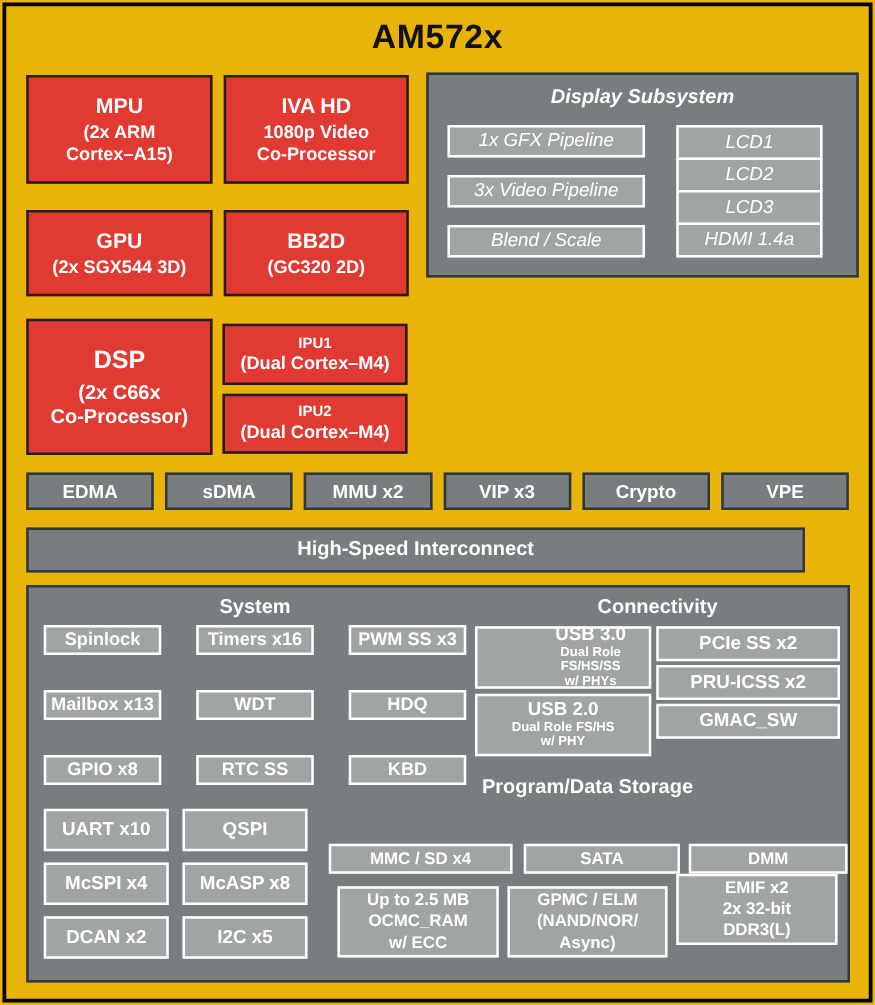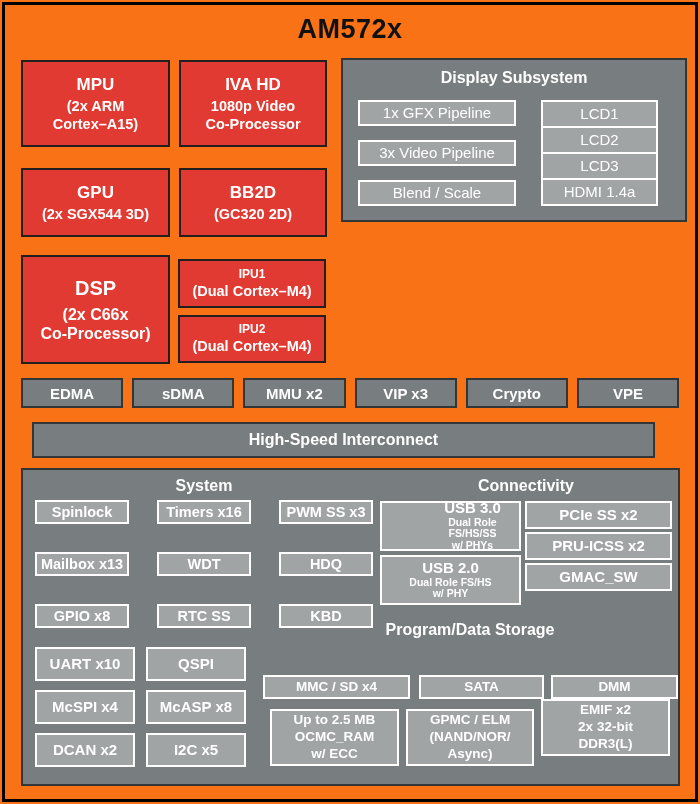"AM572x" .canvas { background: #f97316 -> #eab308 }
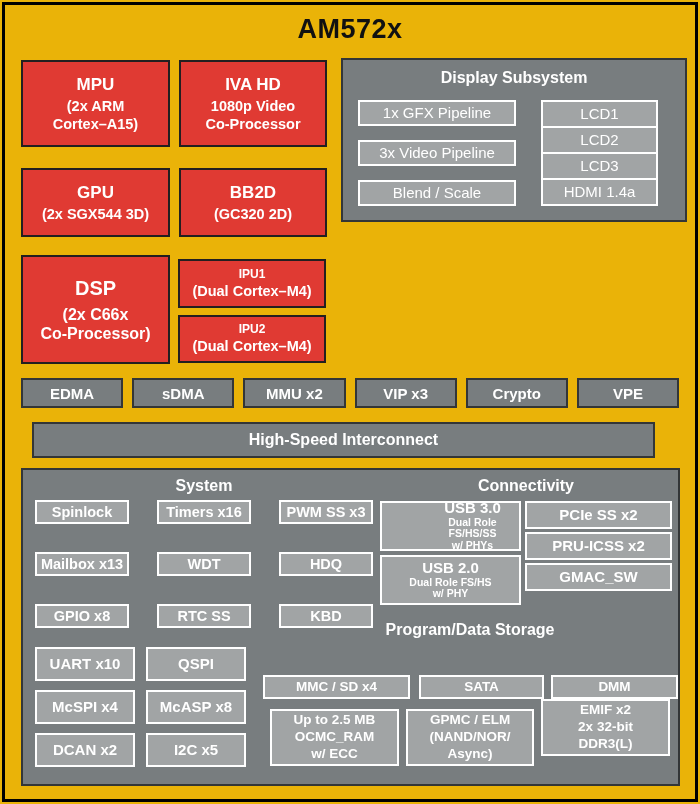"Display Subsystem" div.abs { font-style: none -> italic }
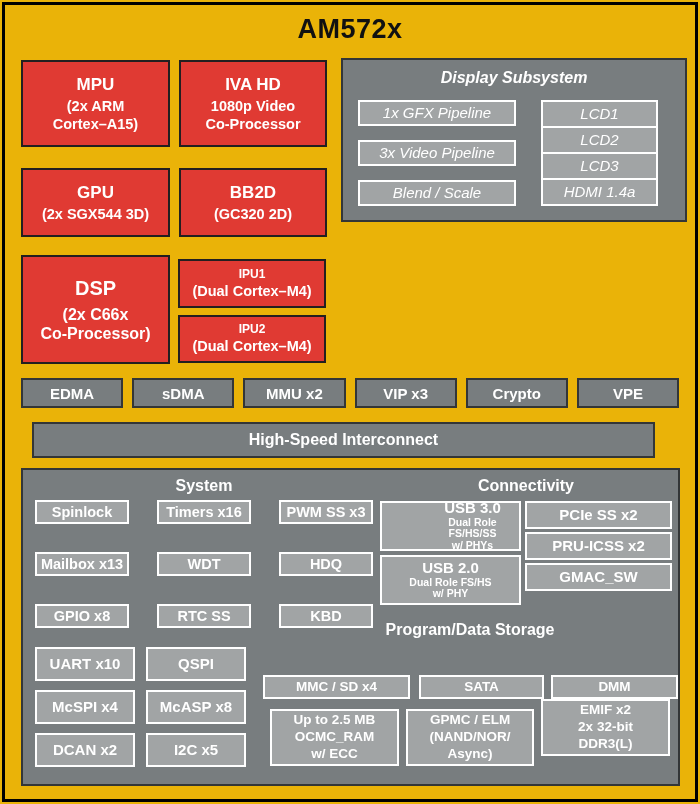"High-Speed Interconnect" div.abs { left: 32px -> 21px }
